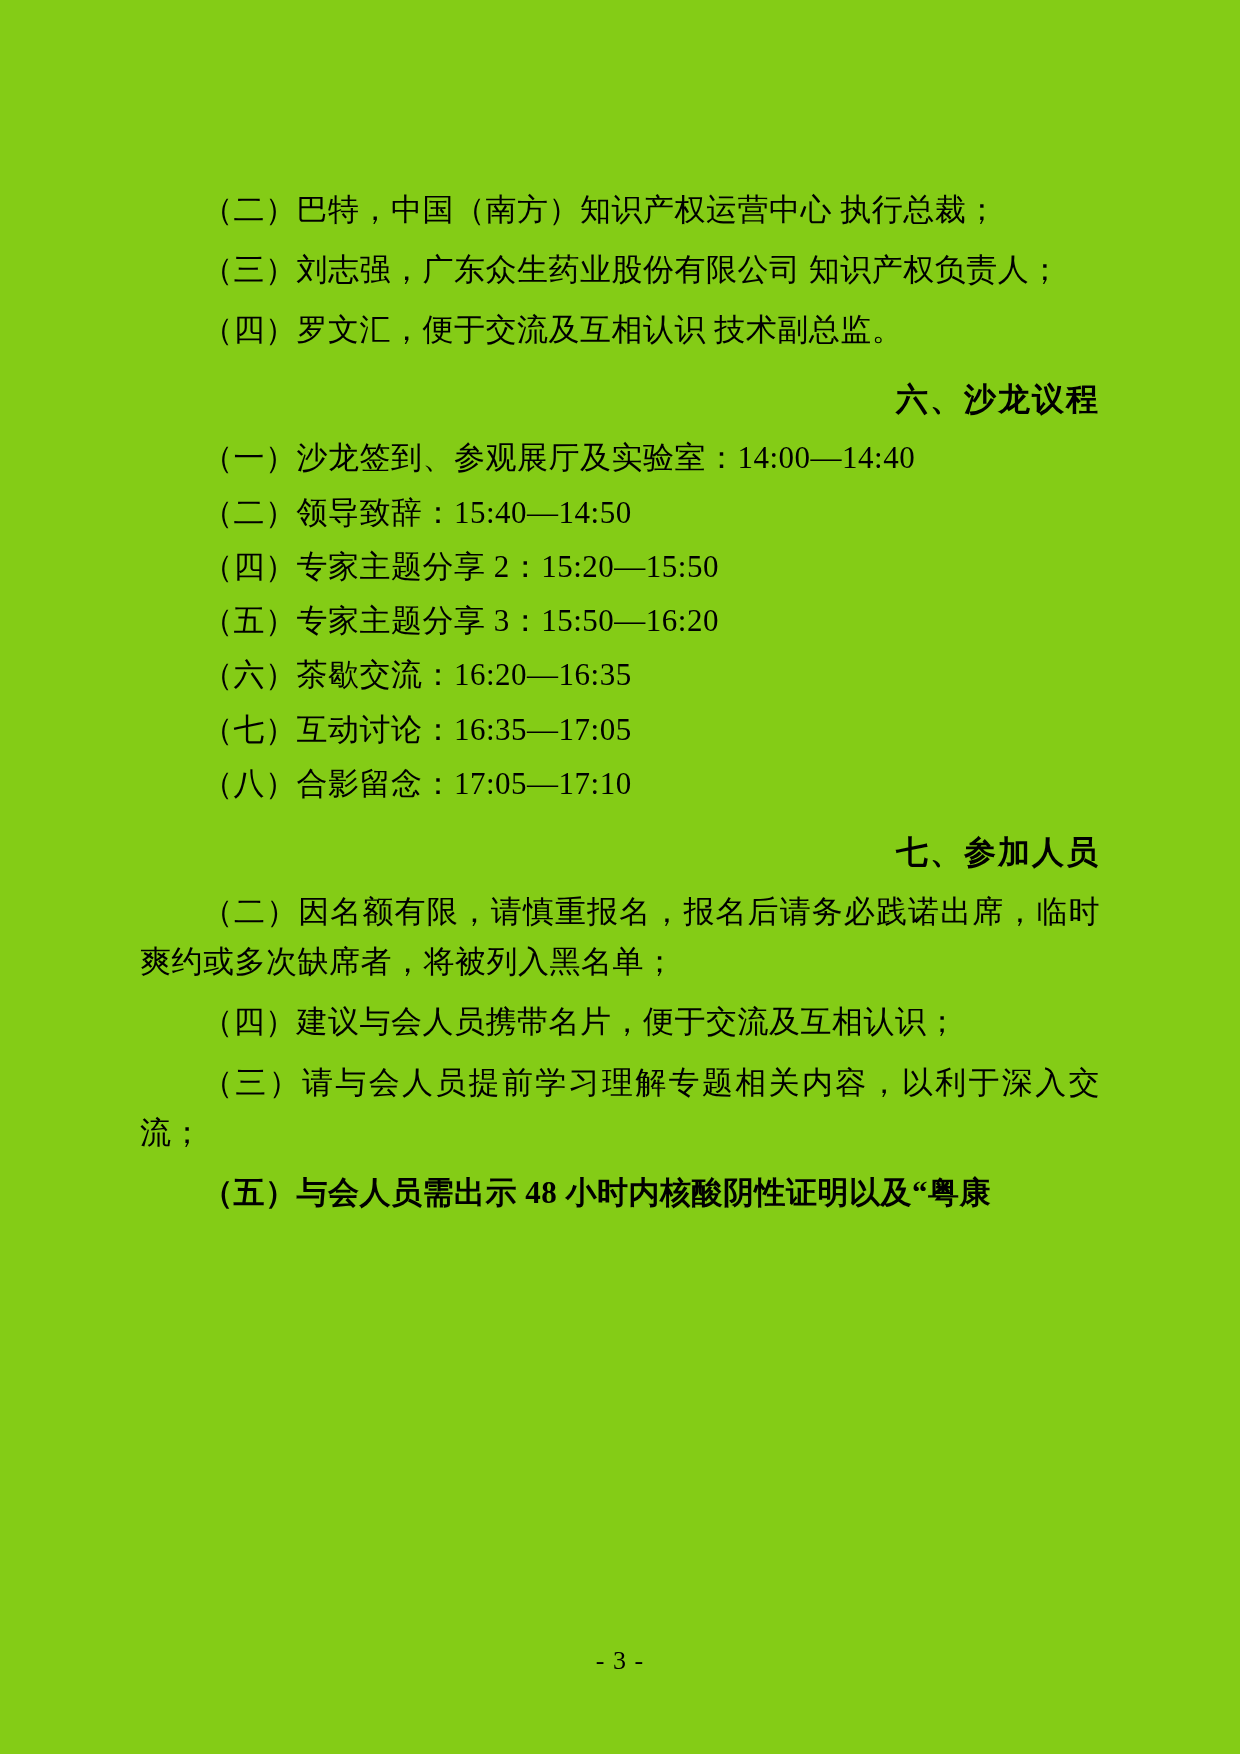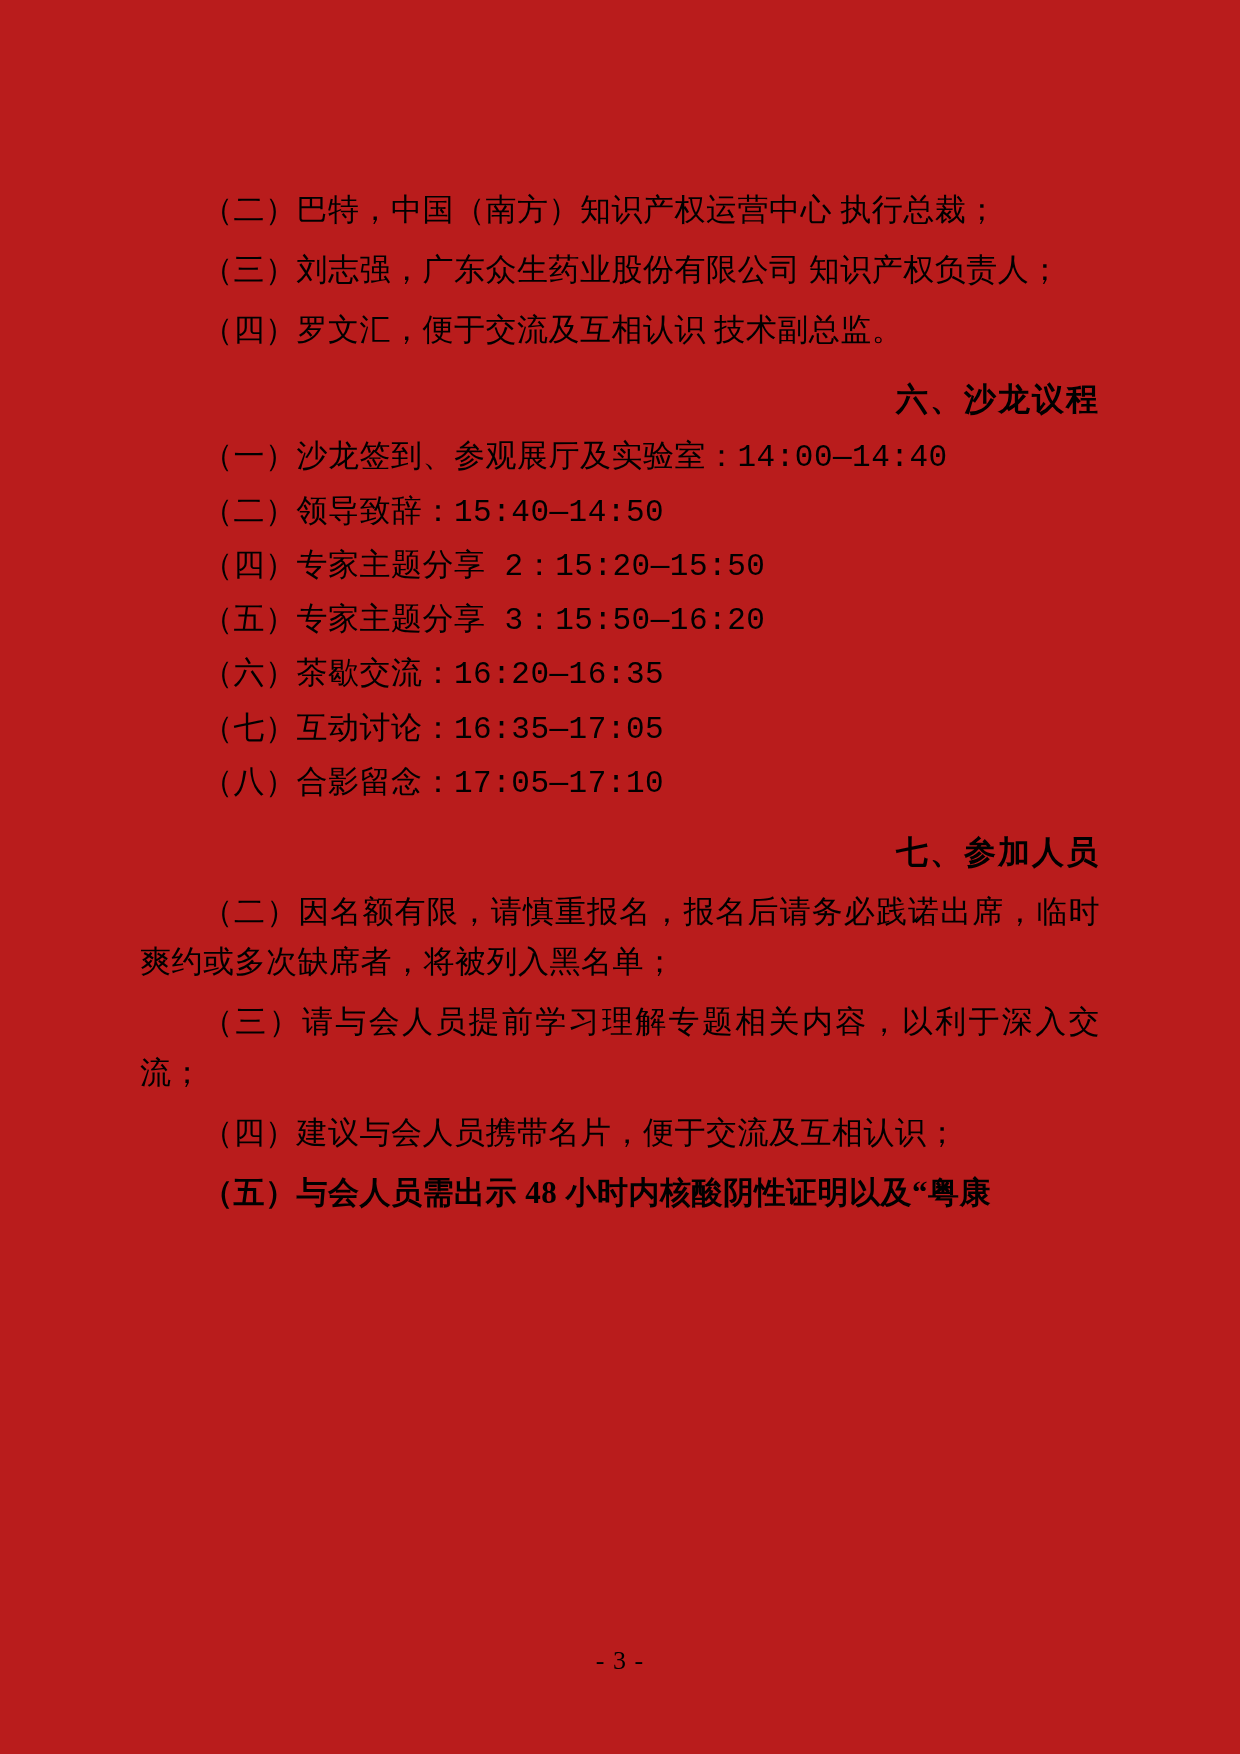"（二）巴特，中国（南方）知识产权运营中心 执行总裁；" .page { background: #b91c1c -> #84cc16 }
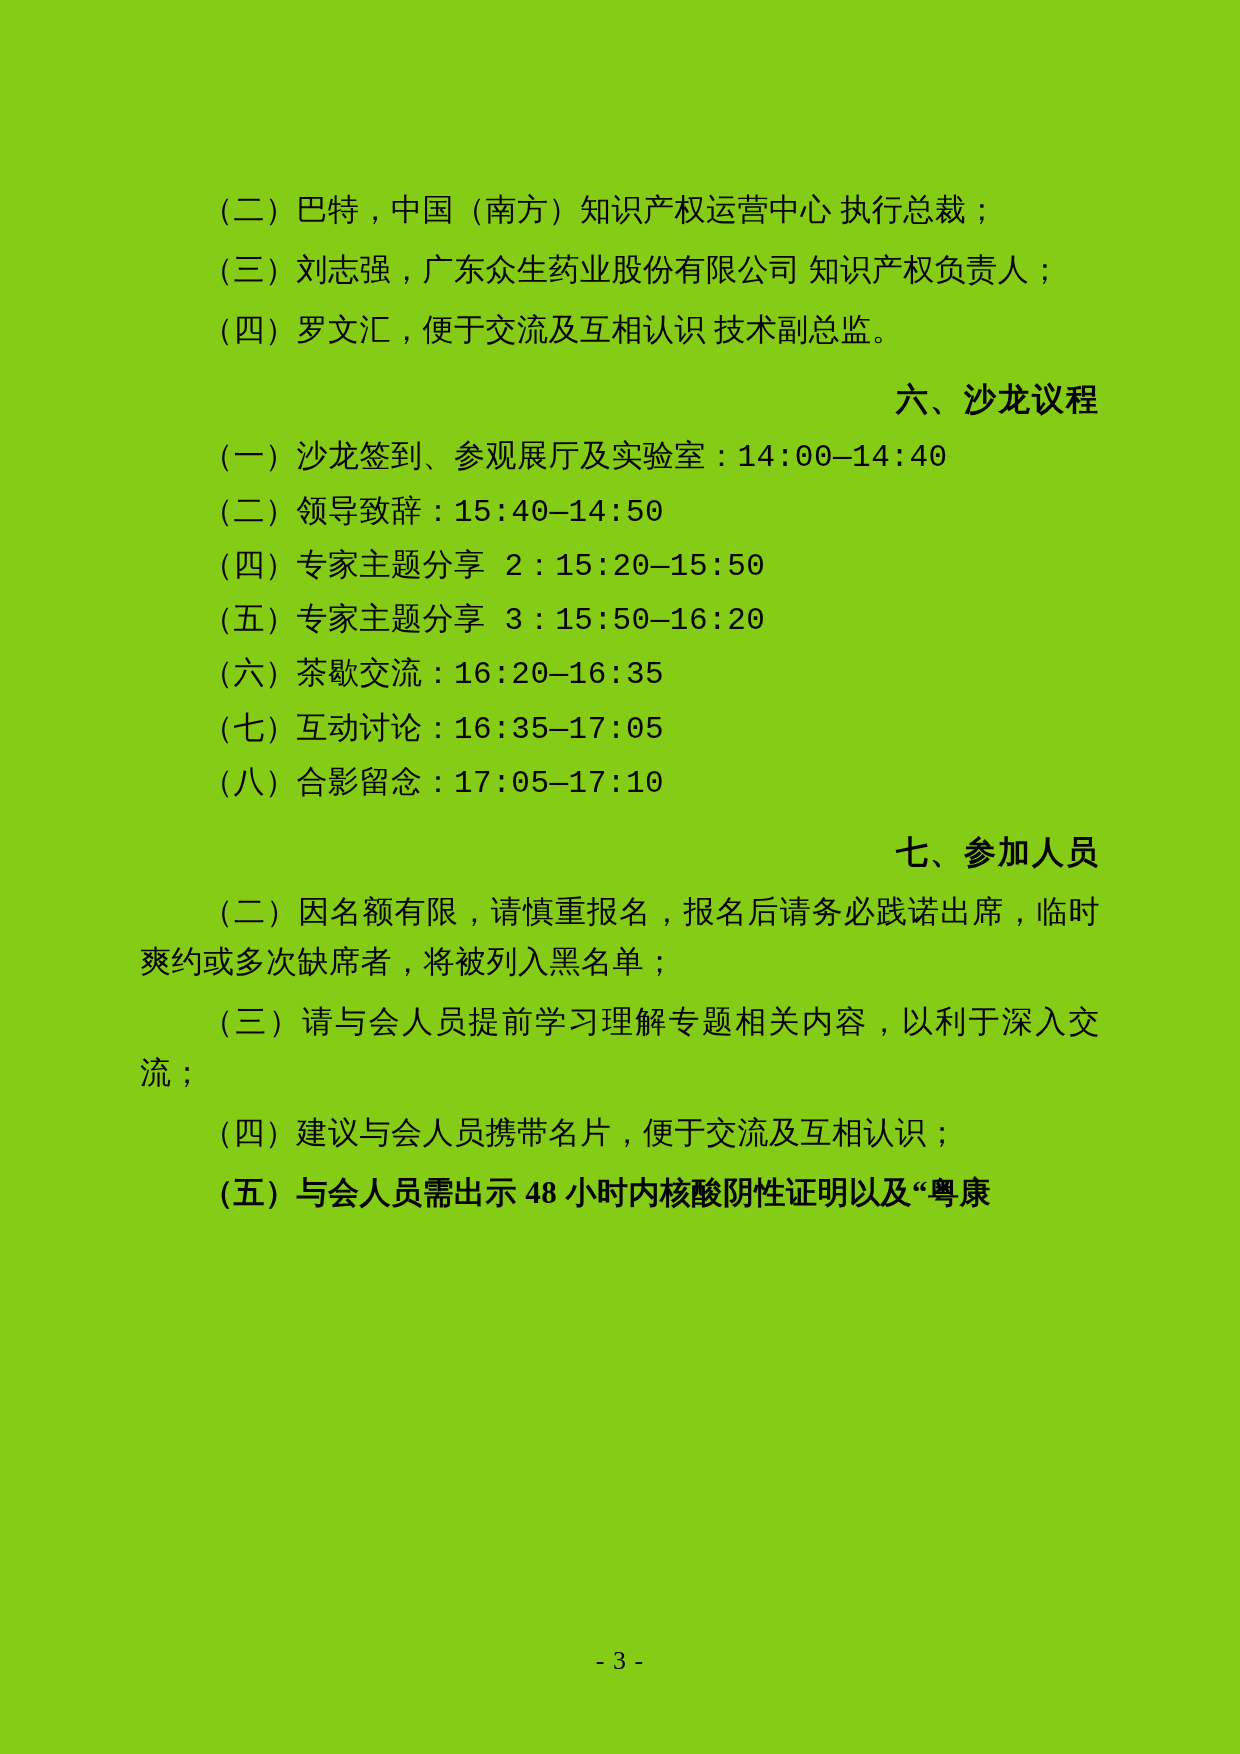"（一）沙龙签到、参观展厅及实验室：14:00—14:40" .tight { font-family: Liberation Mono, monospace -> none }
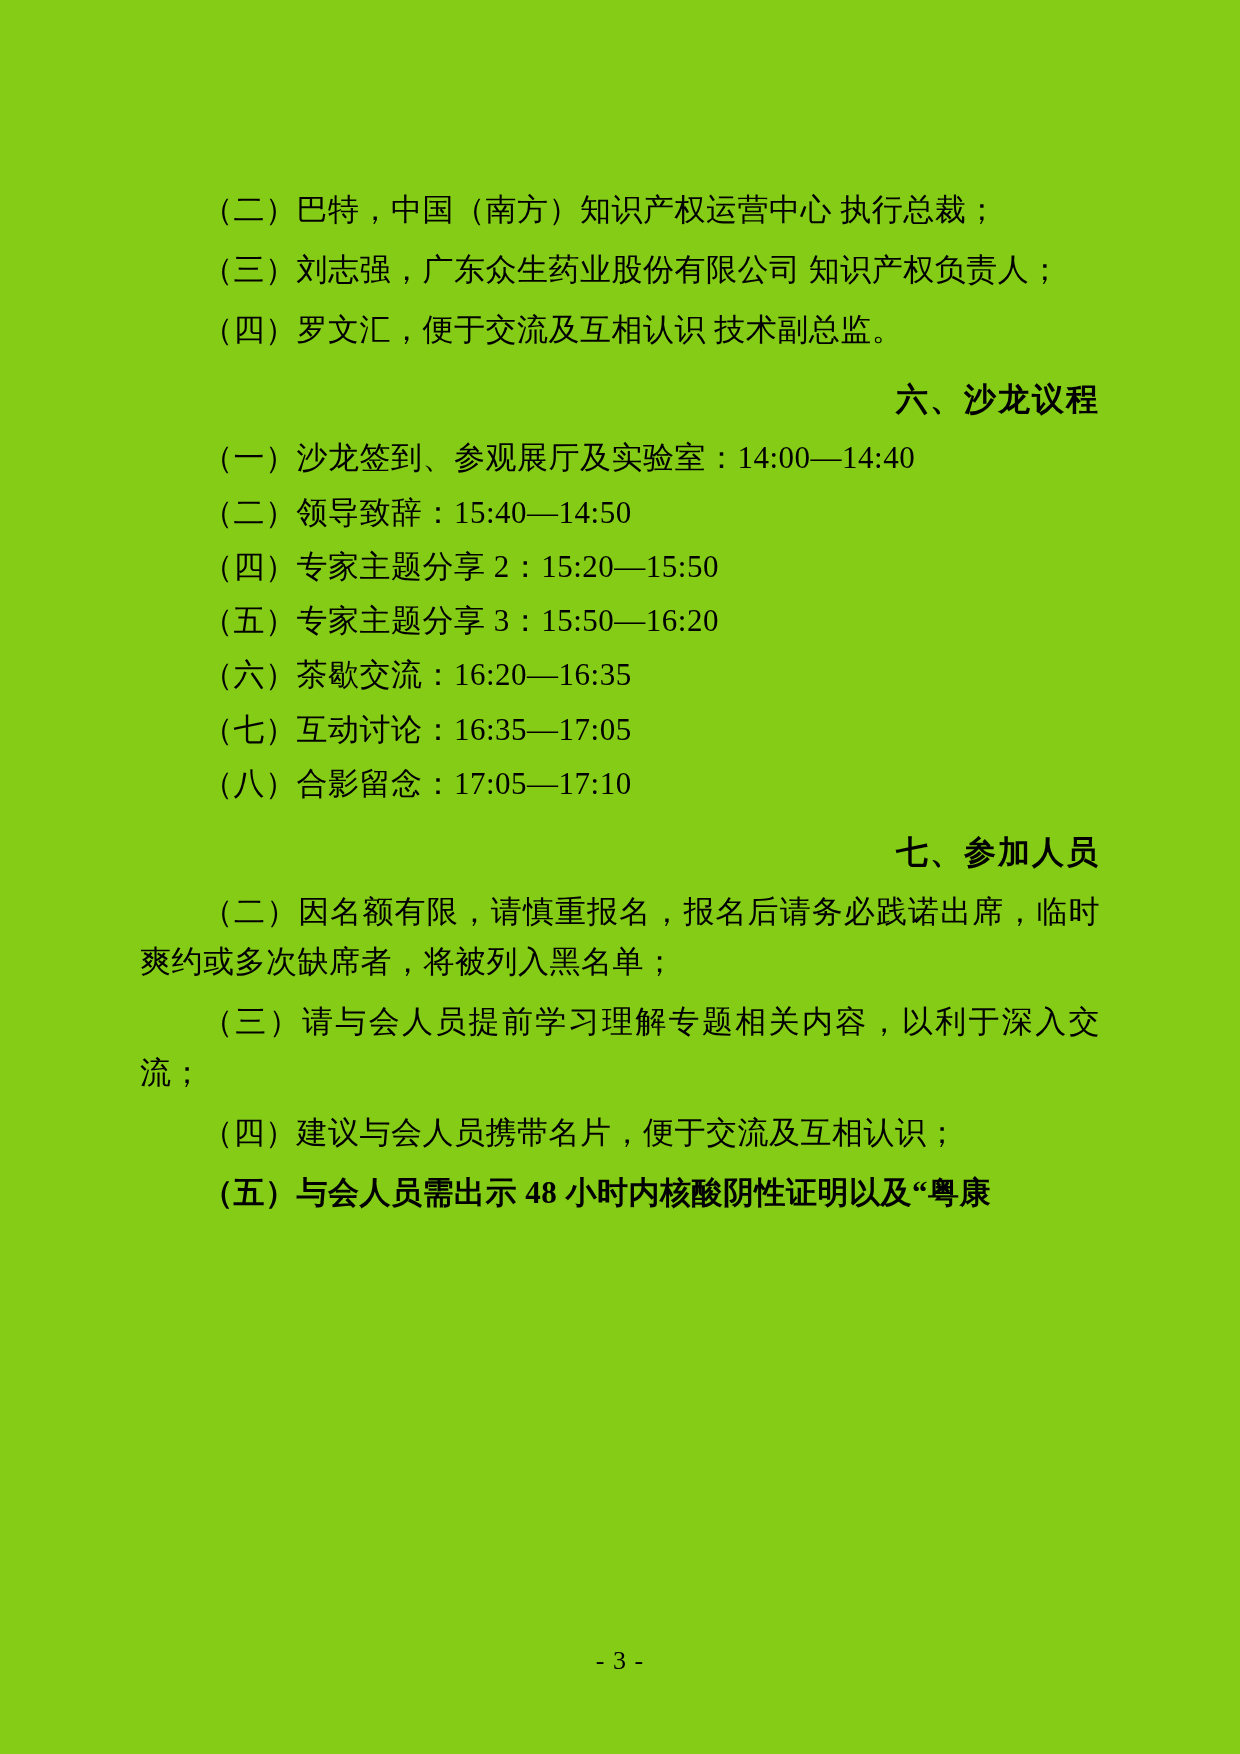"（三）请与会人员提前学习理解专题相关内容，以利于深入交流；" p.para { order: before "（四）建议与会人员携带名片，便于交流及互相认识；" -> after "（四）建议与会人员携带名片，便于交流及互相认识；" }
